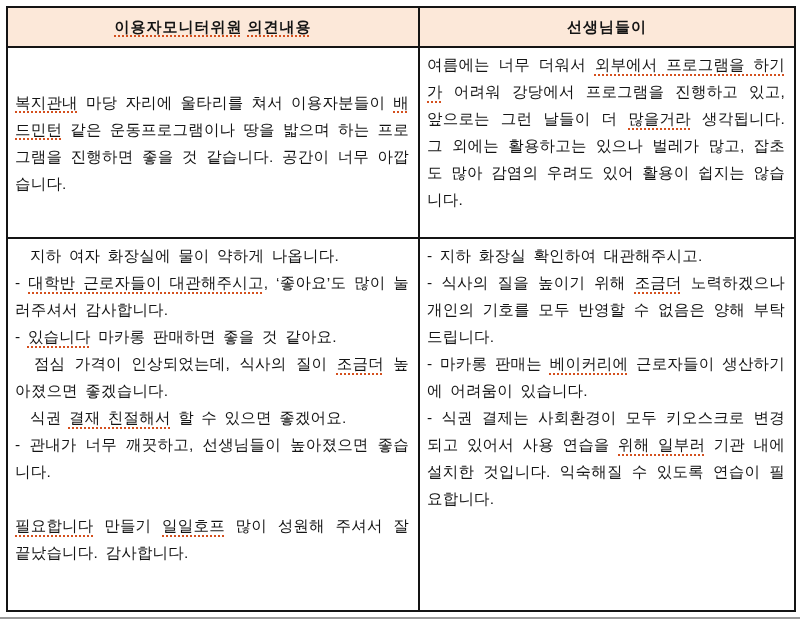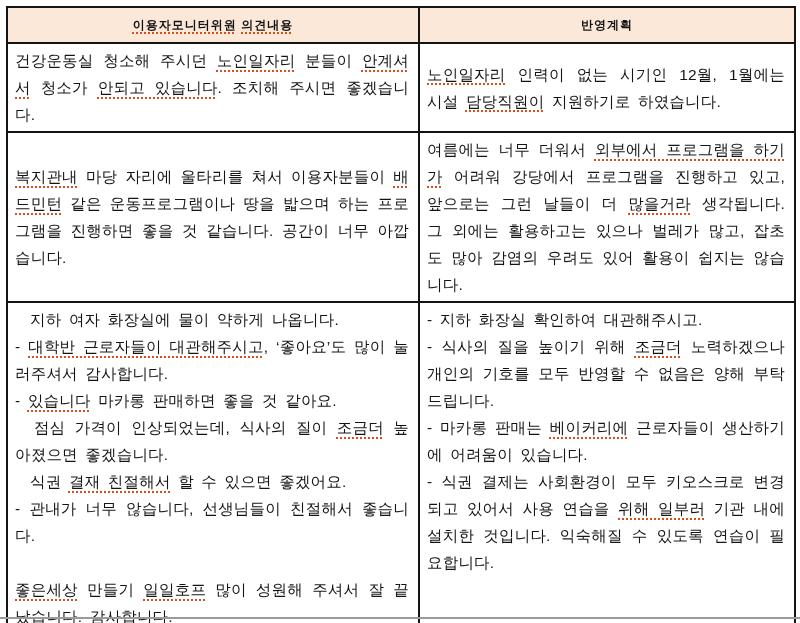"이용자모니터위원 의견내용" th.hdr { font-size: 12px -> 15px }
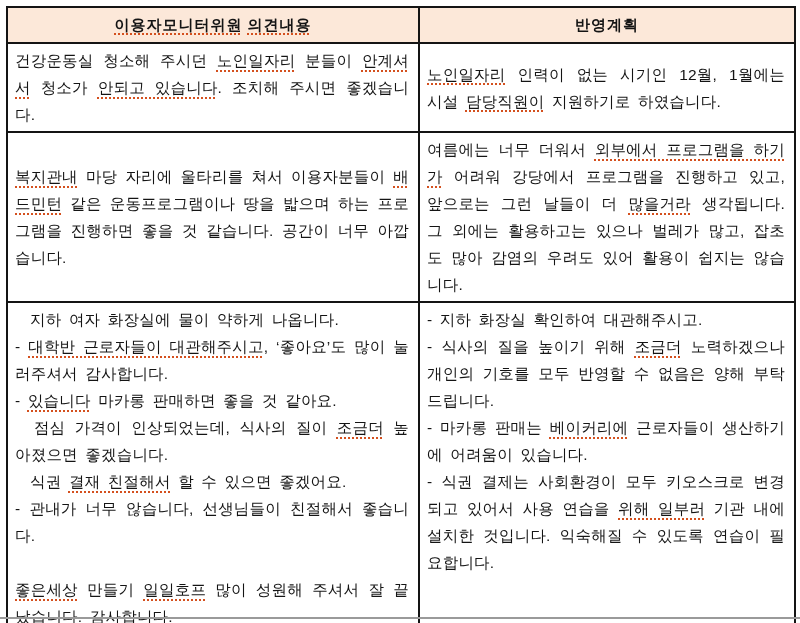"반영계획" th.hdr { text: 반영계획 -> 선생님들이 }
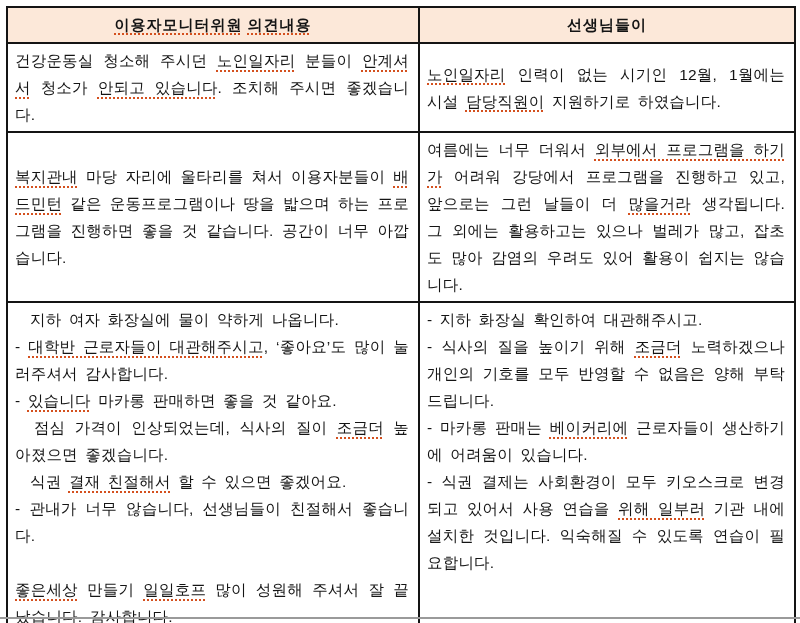"건강운동실 청소해 주시던 노인일자리 분들이" tr { html: <tr> <td> <div>건강운동실 청소해 주시던 <span>노인일자리</span> 분들이 <span>안계셔서</span> 청소가 <span>안되고 있습니다</span>. 조치해 주시면 좋겠습니다.</div> </td> <td> <div><span>노인일자리</span> 인력이 없는 시기인 12월, 1월에는 시설 <span>담당직원이</span> 지원하기로 하였습니다.</div> </td> </tr> -> none }
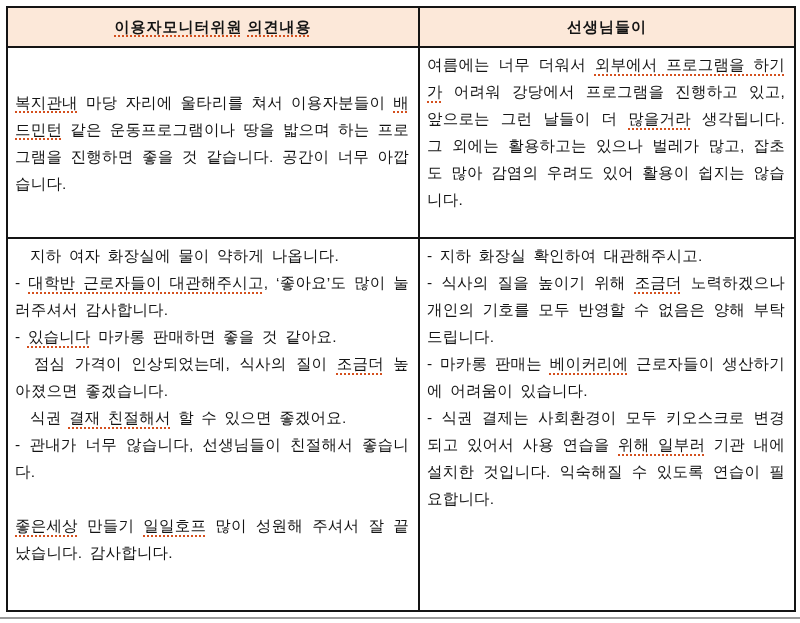"- 관내가 너무 않습니다, 선생님들이" div.para { text: 않습니다, 선생님들이 친절해서 -> 깨끗하고, 선생님들이 높아졌으면 }
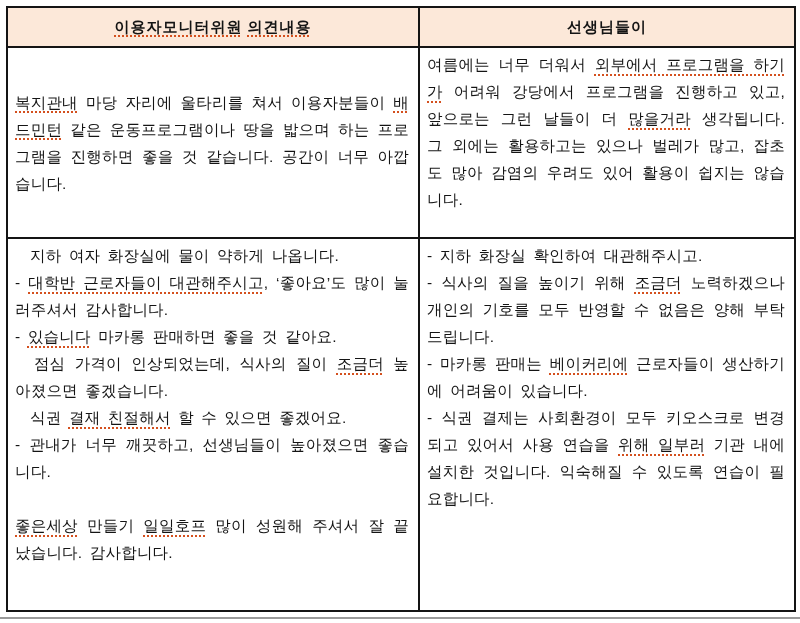"좋은세상" span.sp { text: 좋은세상 -> 필요합니다 }
